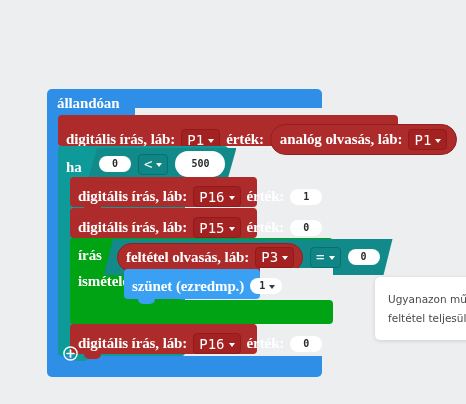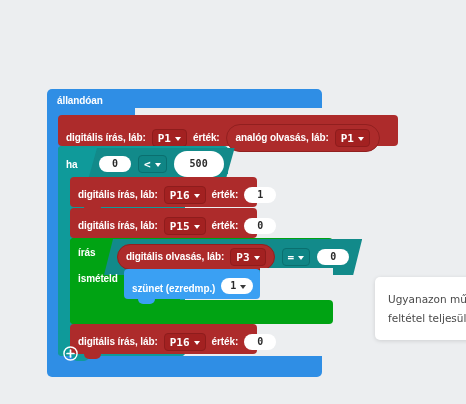"állandóan" .btext { font-family: Liberation Sans, sans-serif -> Liberation Serif, serif; font-size: 10px -> 15px }
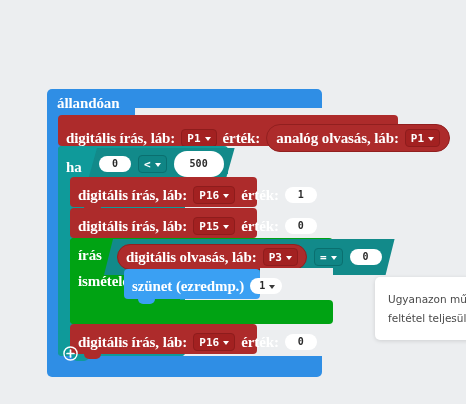"P1" .chip { font-size: 11px -> 14px; font-weight: bold -> normal }
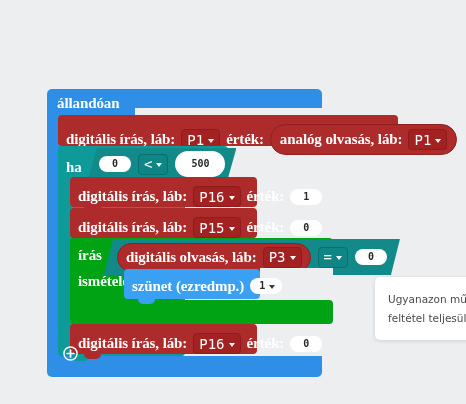"digitális olvasás, láb:" span.btext { text: digitális -> feltétel }
